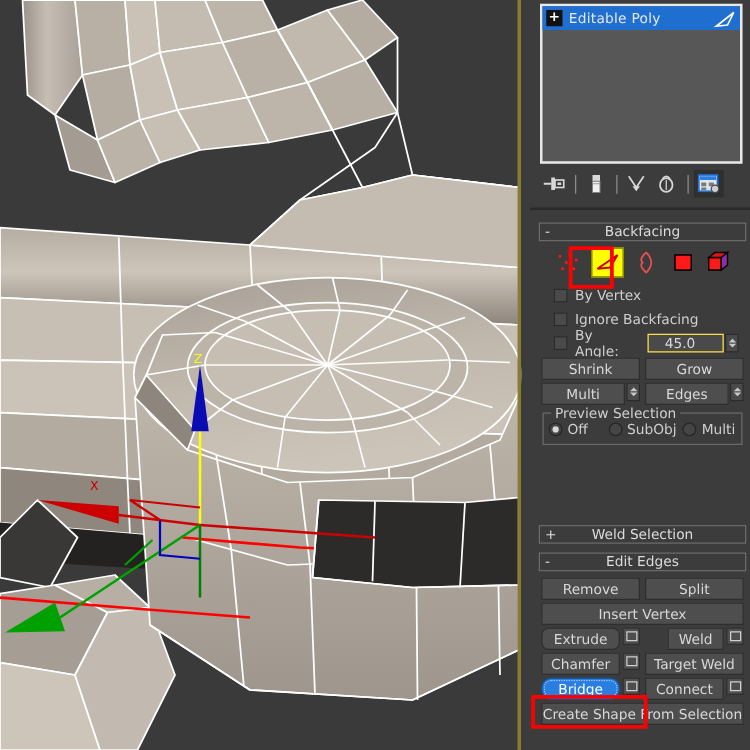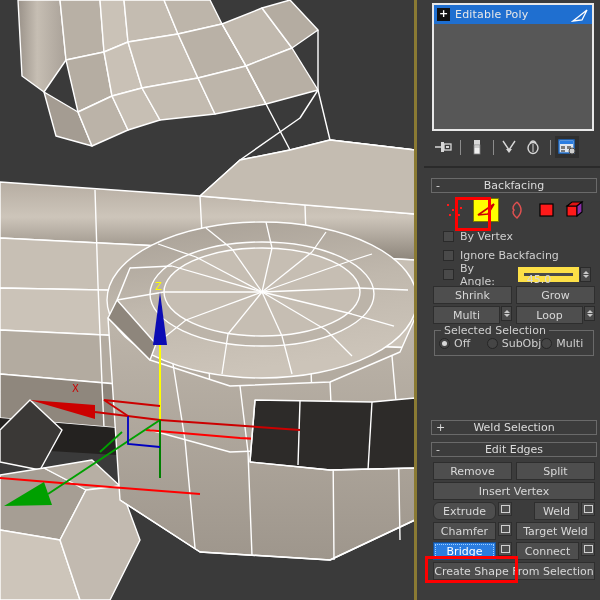"45.0" .spin-field { border: 6px solid #fde047 -> 1px solid #fde047; padding-left: 3px -> 13px }
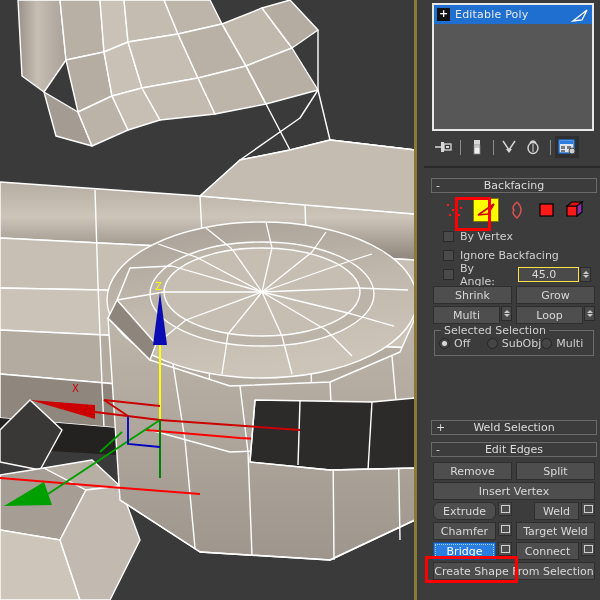"Loop" span.btn { text: Loop -> Edges }
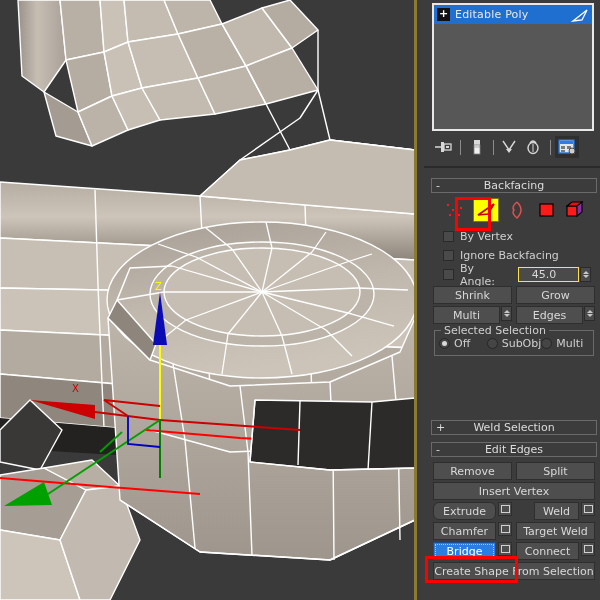"Selected Selection" span.group-title { text: Selected -> Preview }
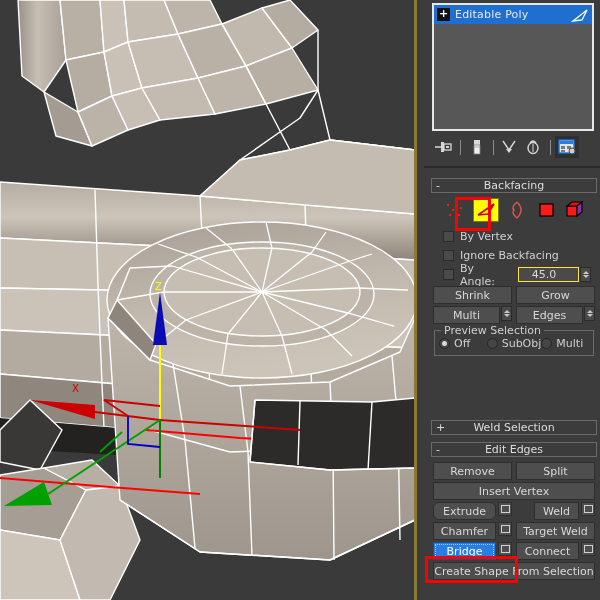"Off" .radio-row { gap: 0 -> 5px }
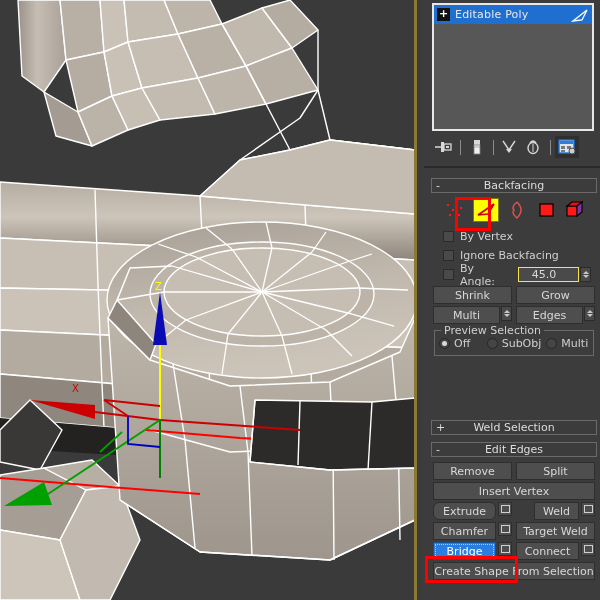"Bridge" span.edge-btn-sel { border-radius: none -> 8px }
